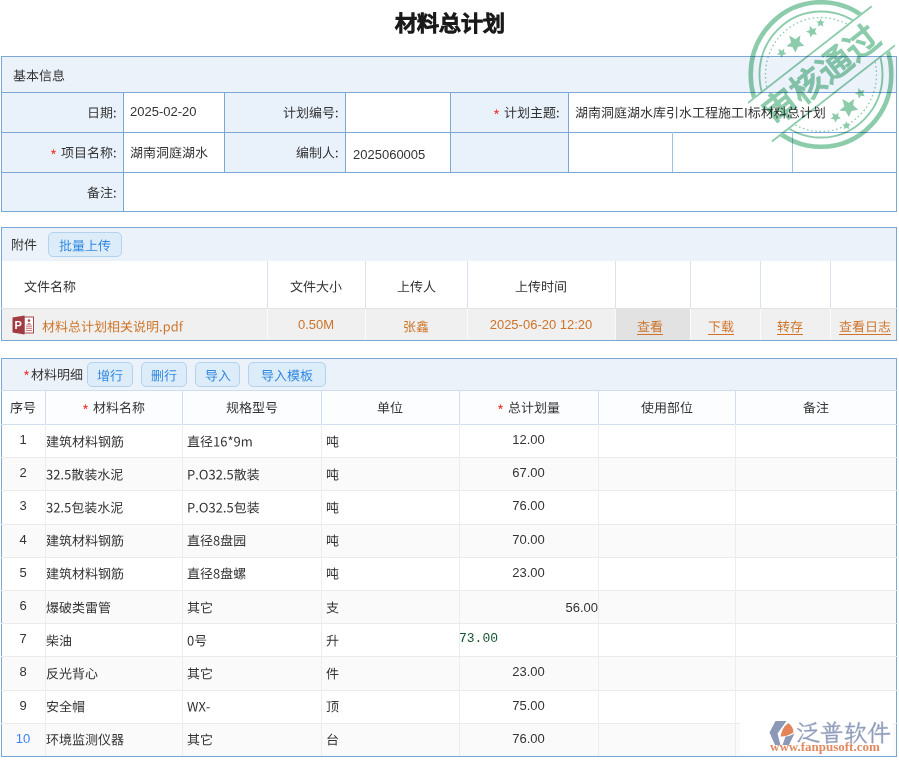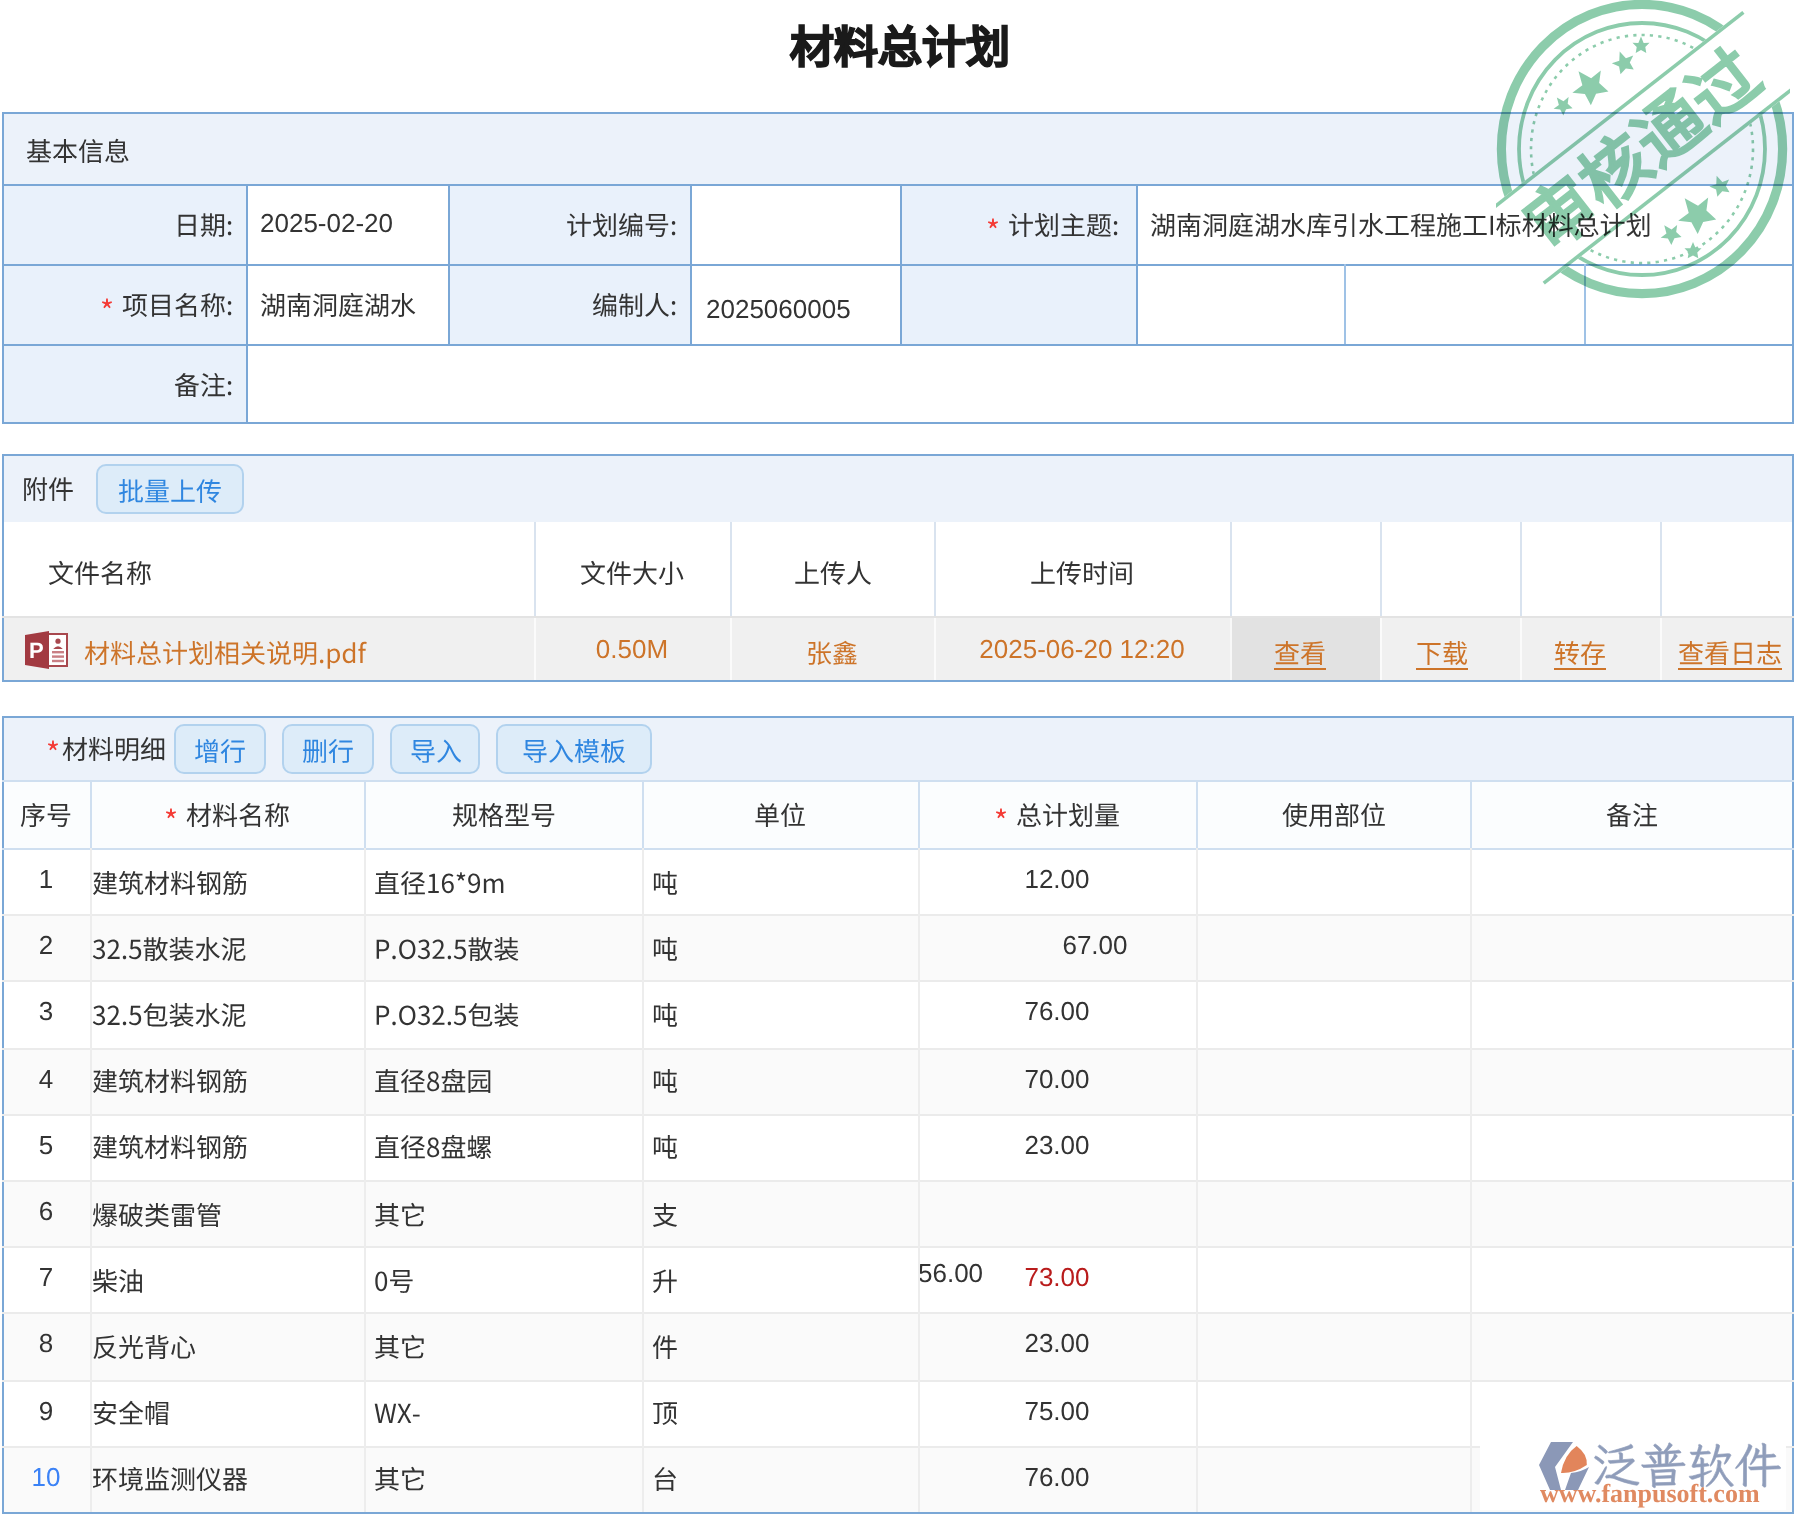"67.00" div { left: 478px -> 459.0px }
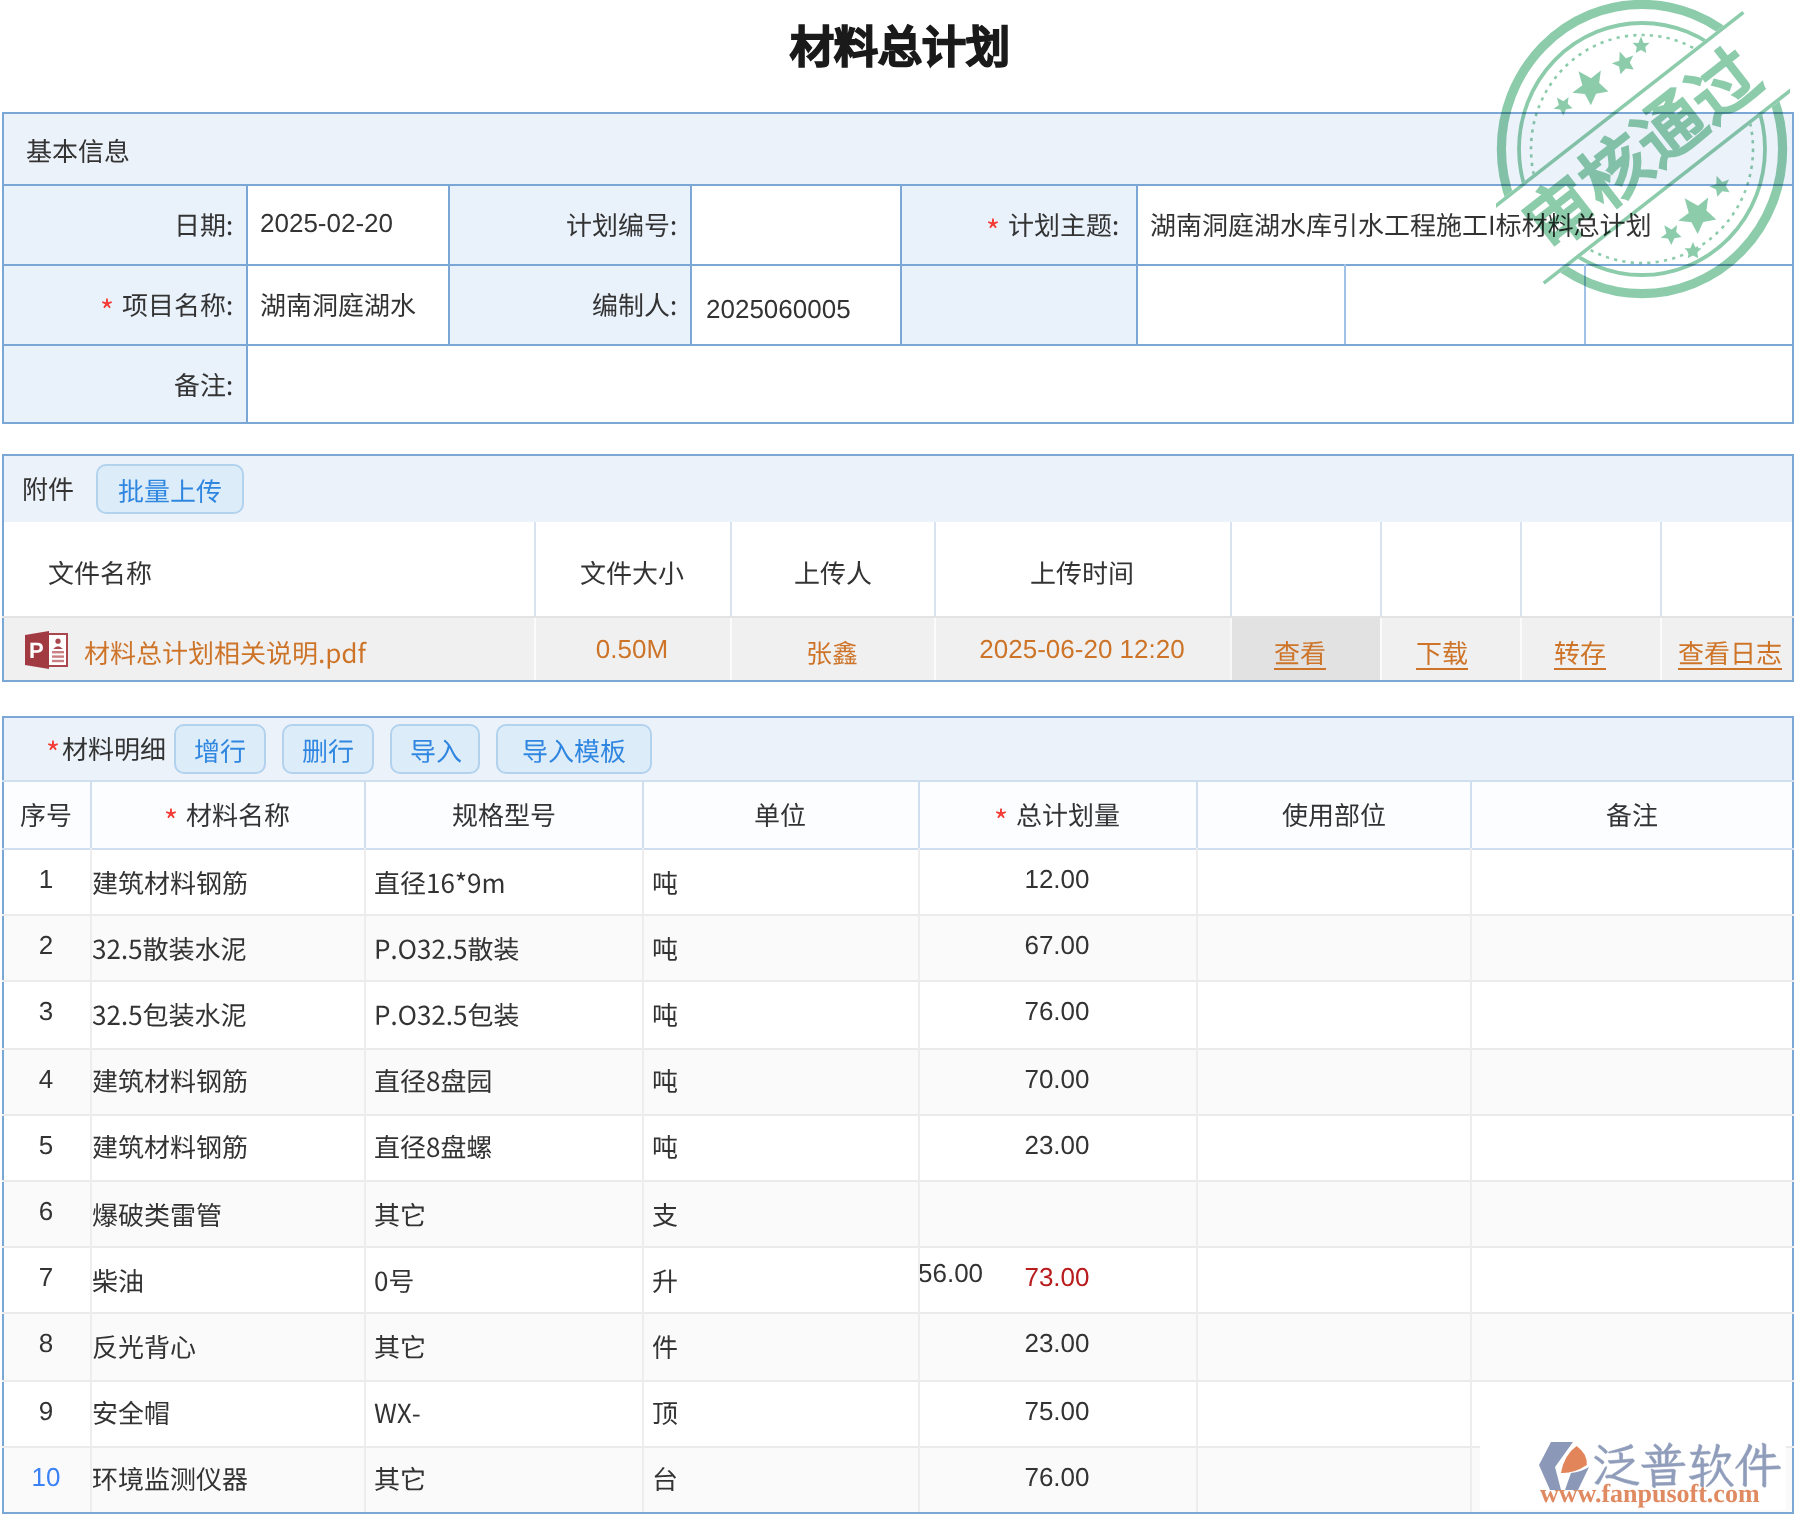"56.00" div { text-align: left -> right; top: 628px -> 599px }
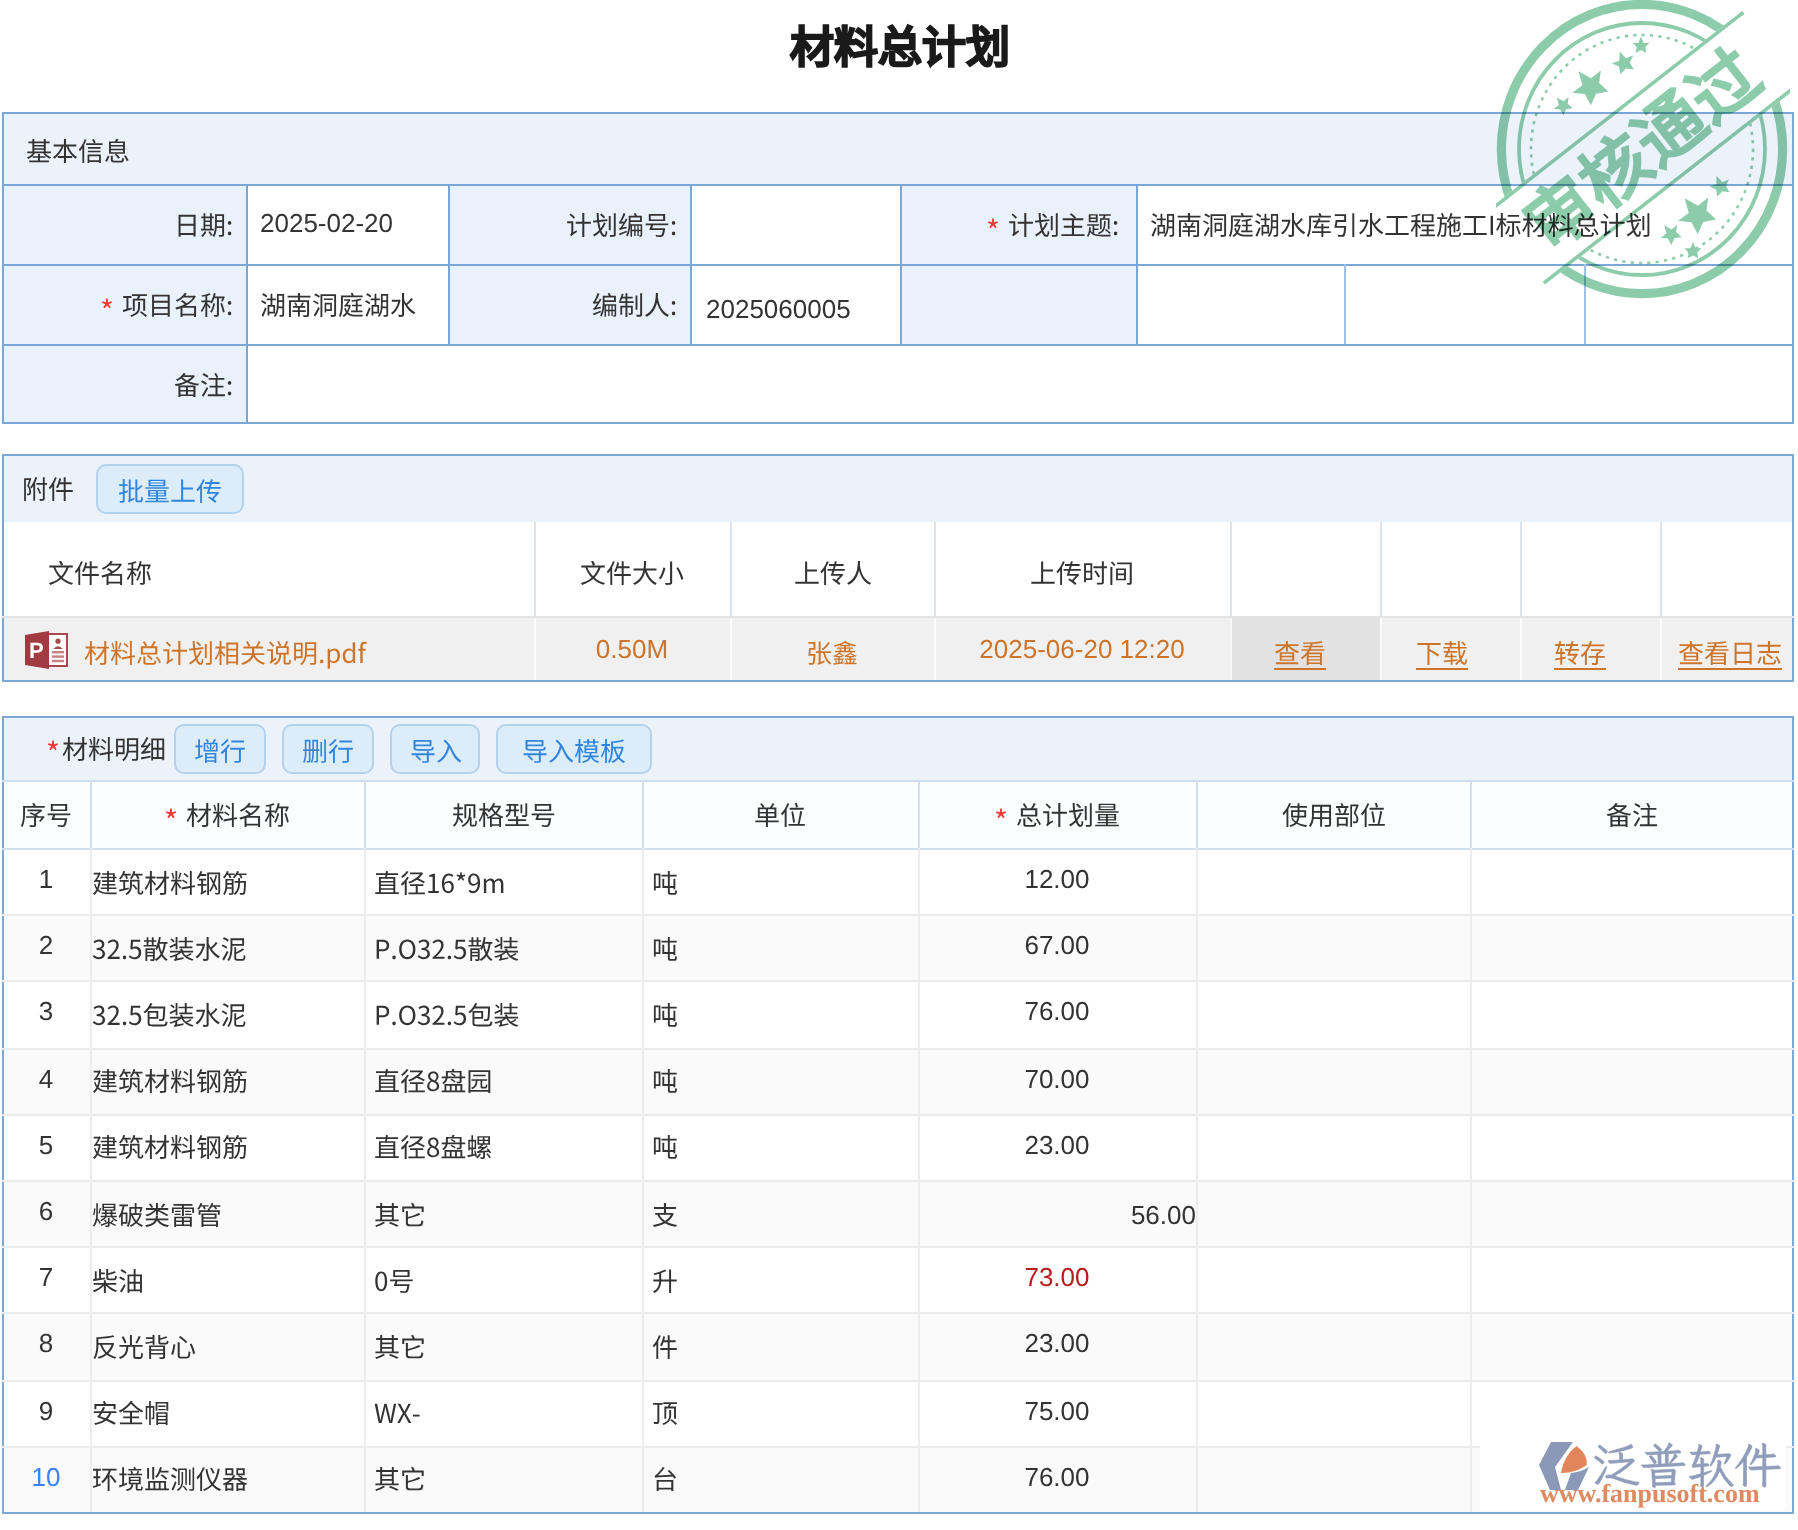"73.00" div { color: #b91c1c -> #14532d; font-family: Liberation Sans, sans-serif -> Liberation Mono, monospace; text-align: center -> none }
